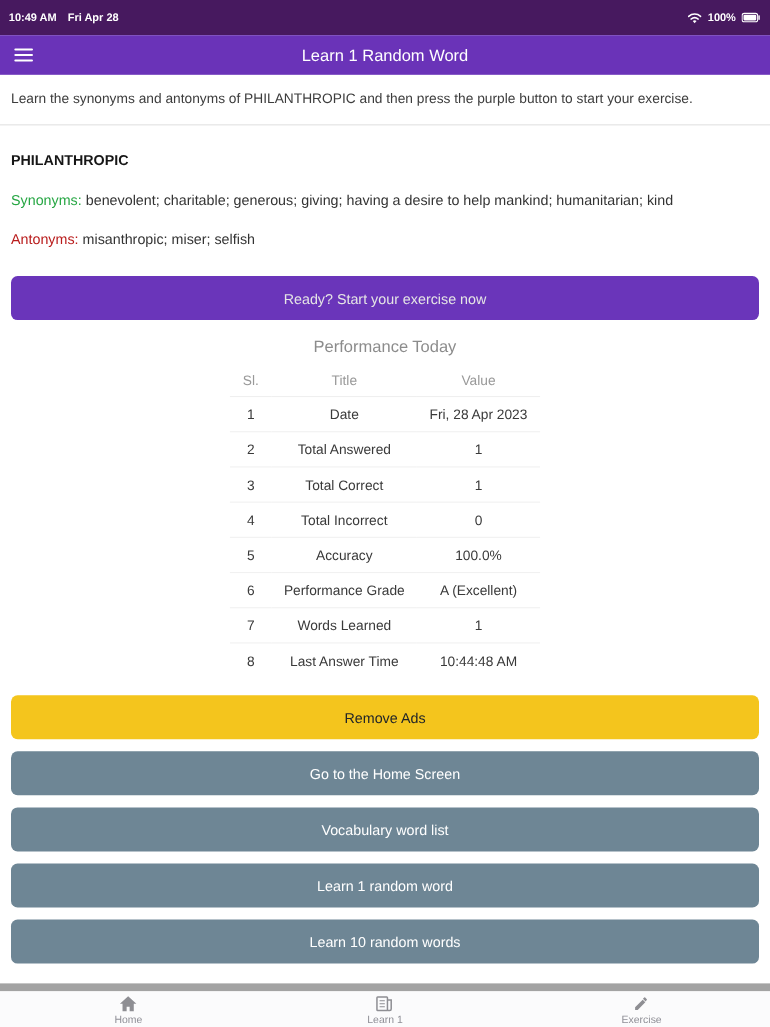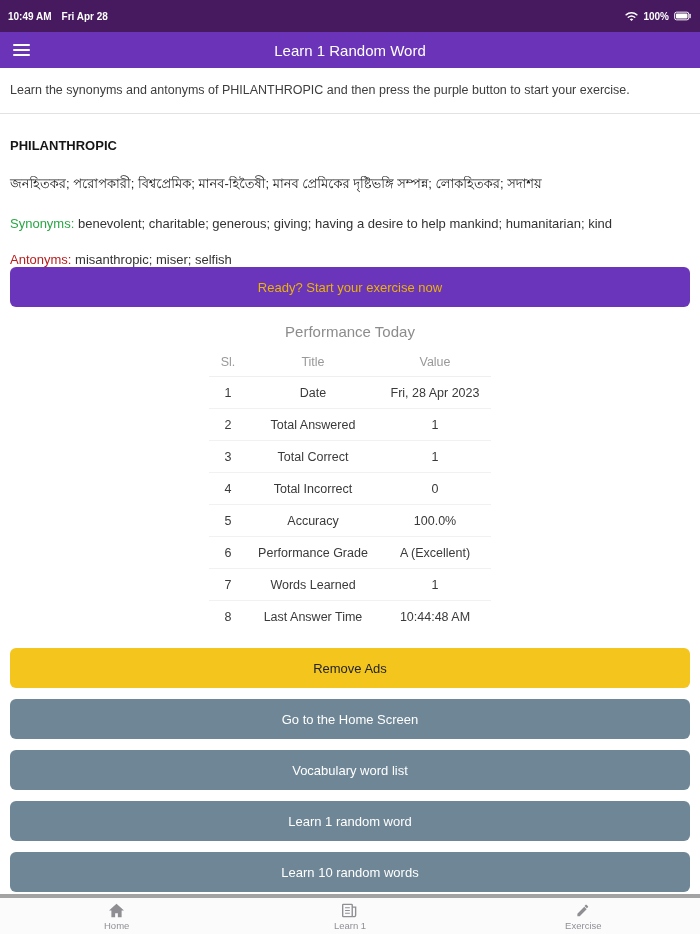"জনহিতকর; পরোপকারী; বিশ্বপ্রেমিক;" div.bengali { html: <div>জনহিতকর; পরোপকারী; বিশ্বপ্রেমিক; মানব-হিতৈষী; মানব প্রেমিকের দৃষ্টিভঙ্গি সম্পন্ন; লোকহিতকর; সদাশয়</div> -> none }
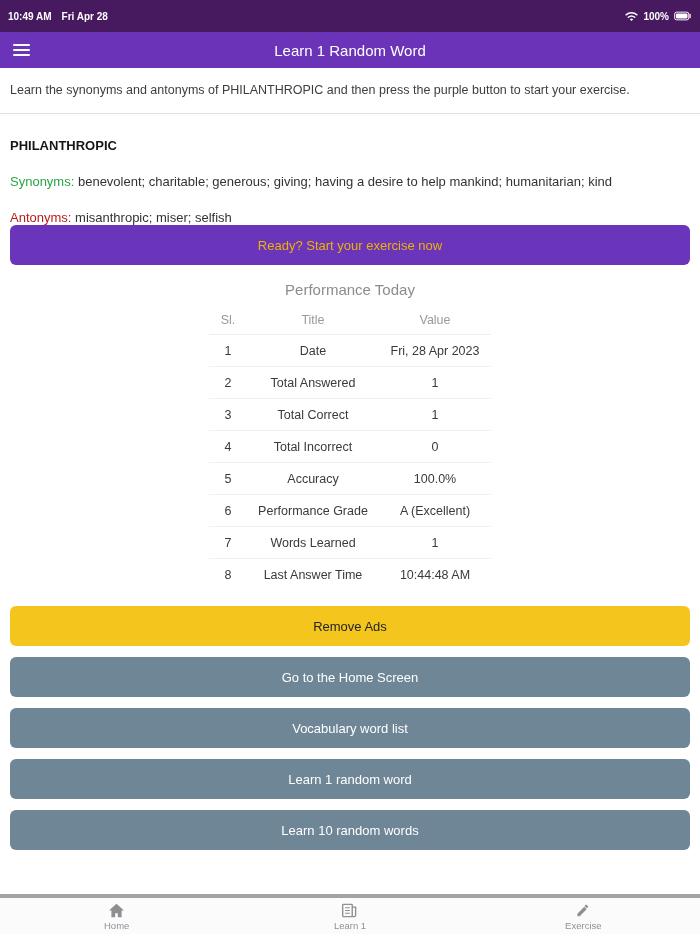"Ready? Start your exercise now" .btn-purple { color: #eab308 -> #e5e5e5; margin-top: none -> 26px }
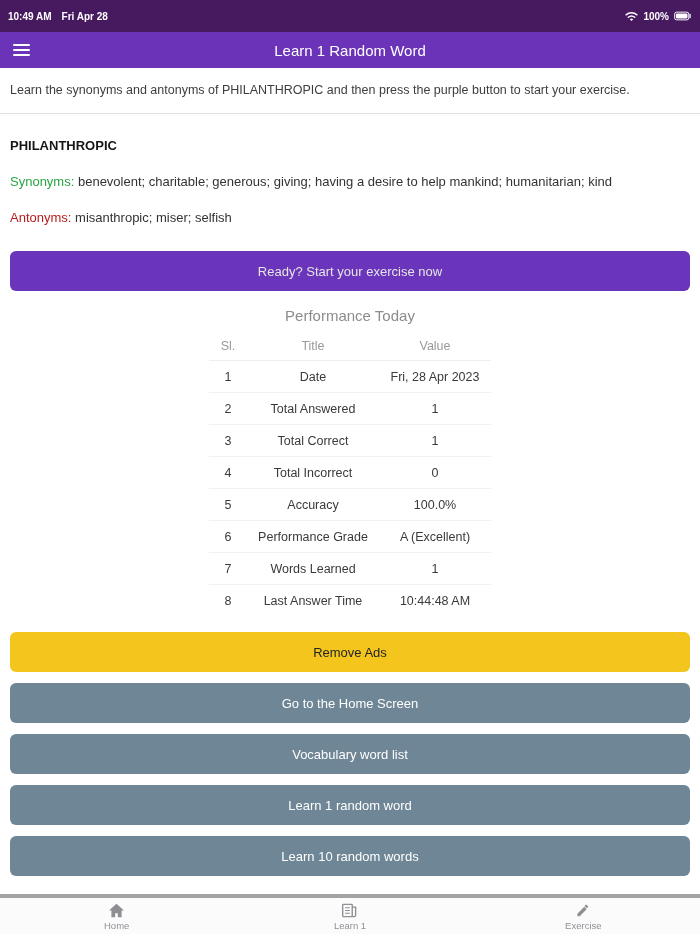"Home" .tab-bar { border-top: 4px solid #a3a3a3 -> 7px solid #a3a3a3 }
